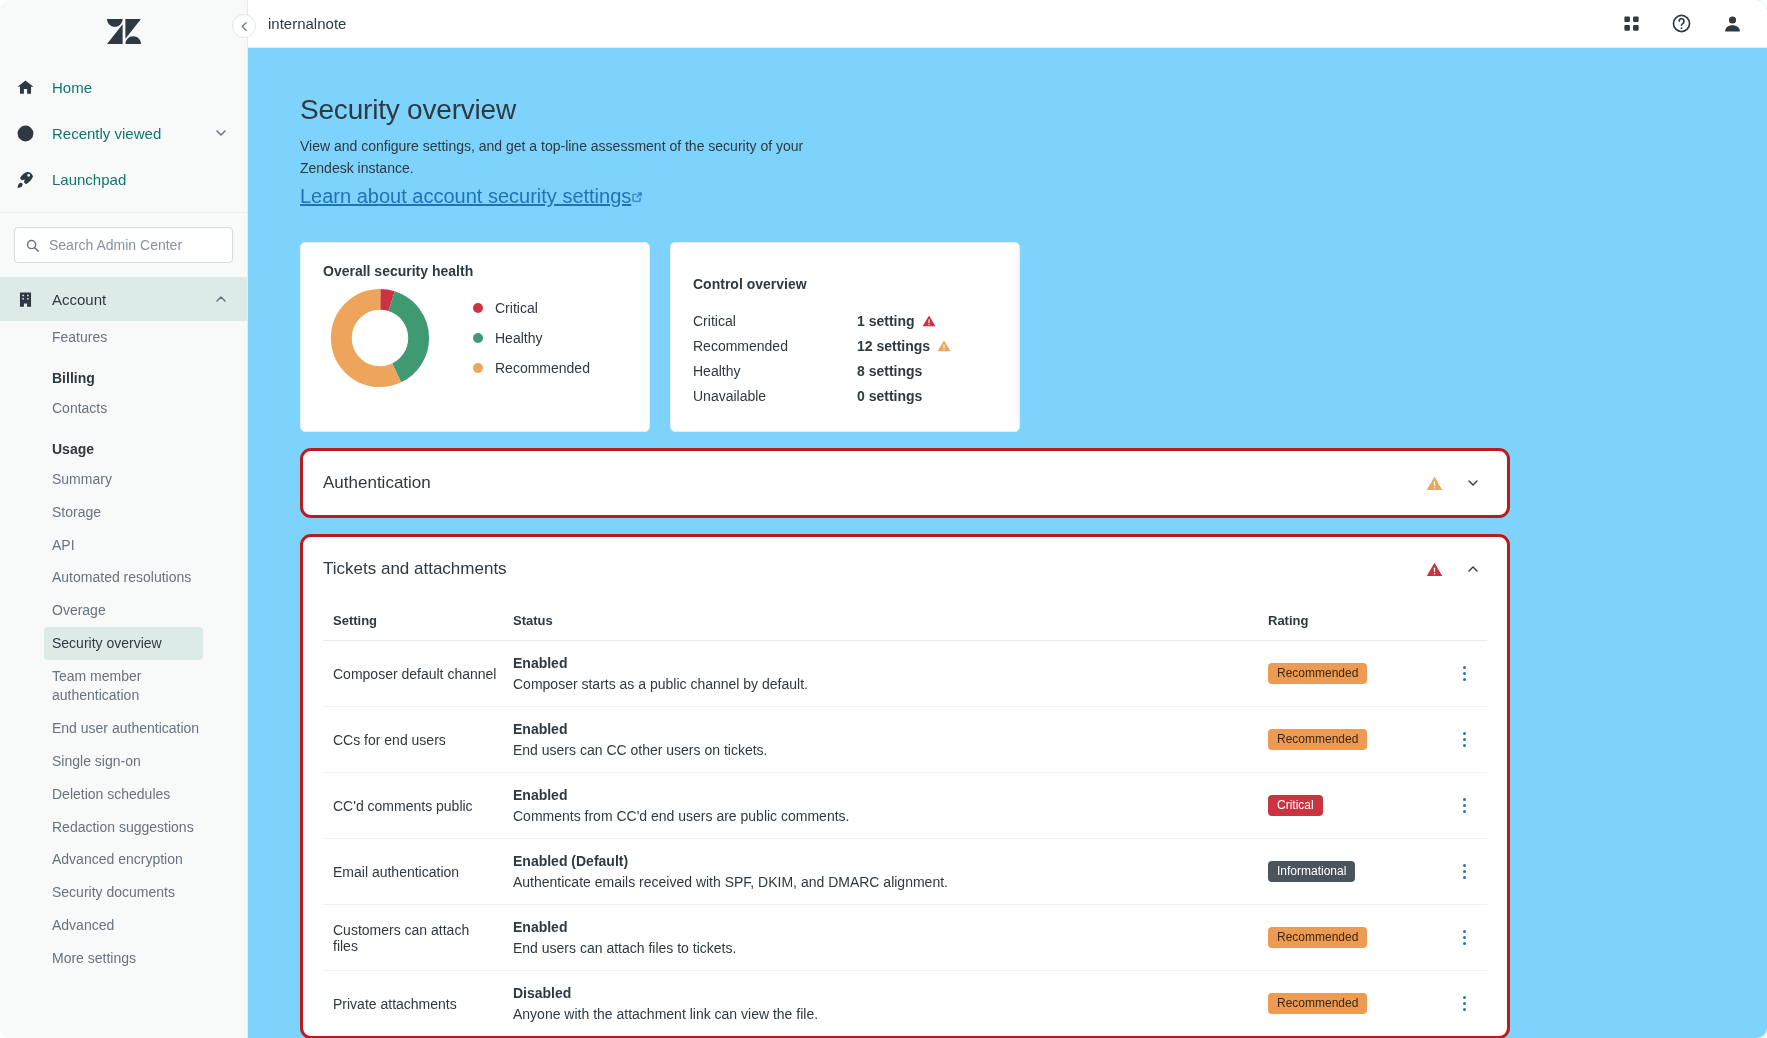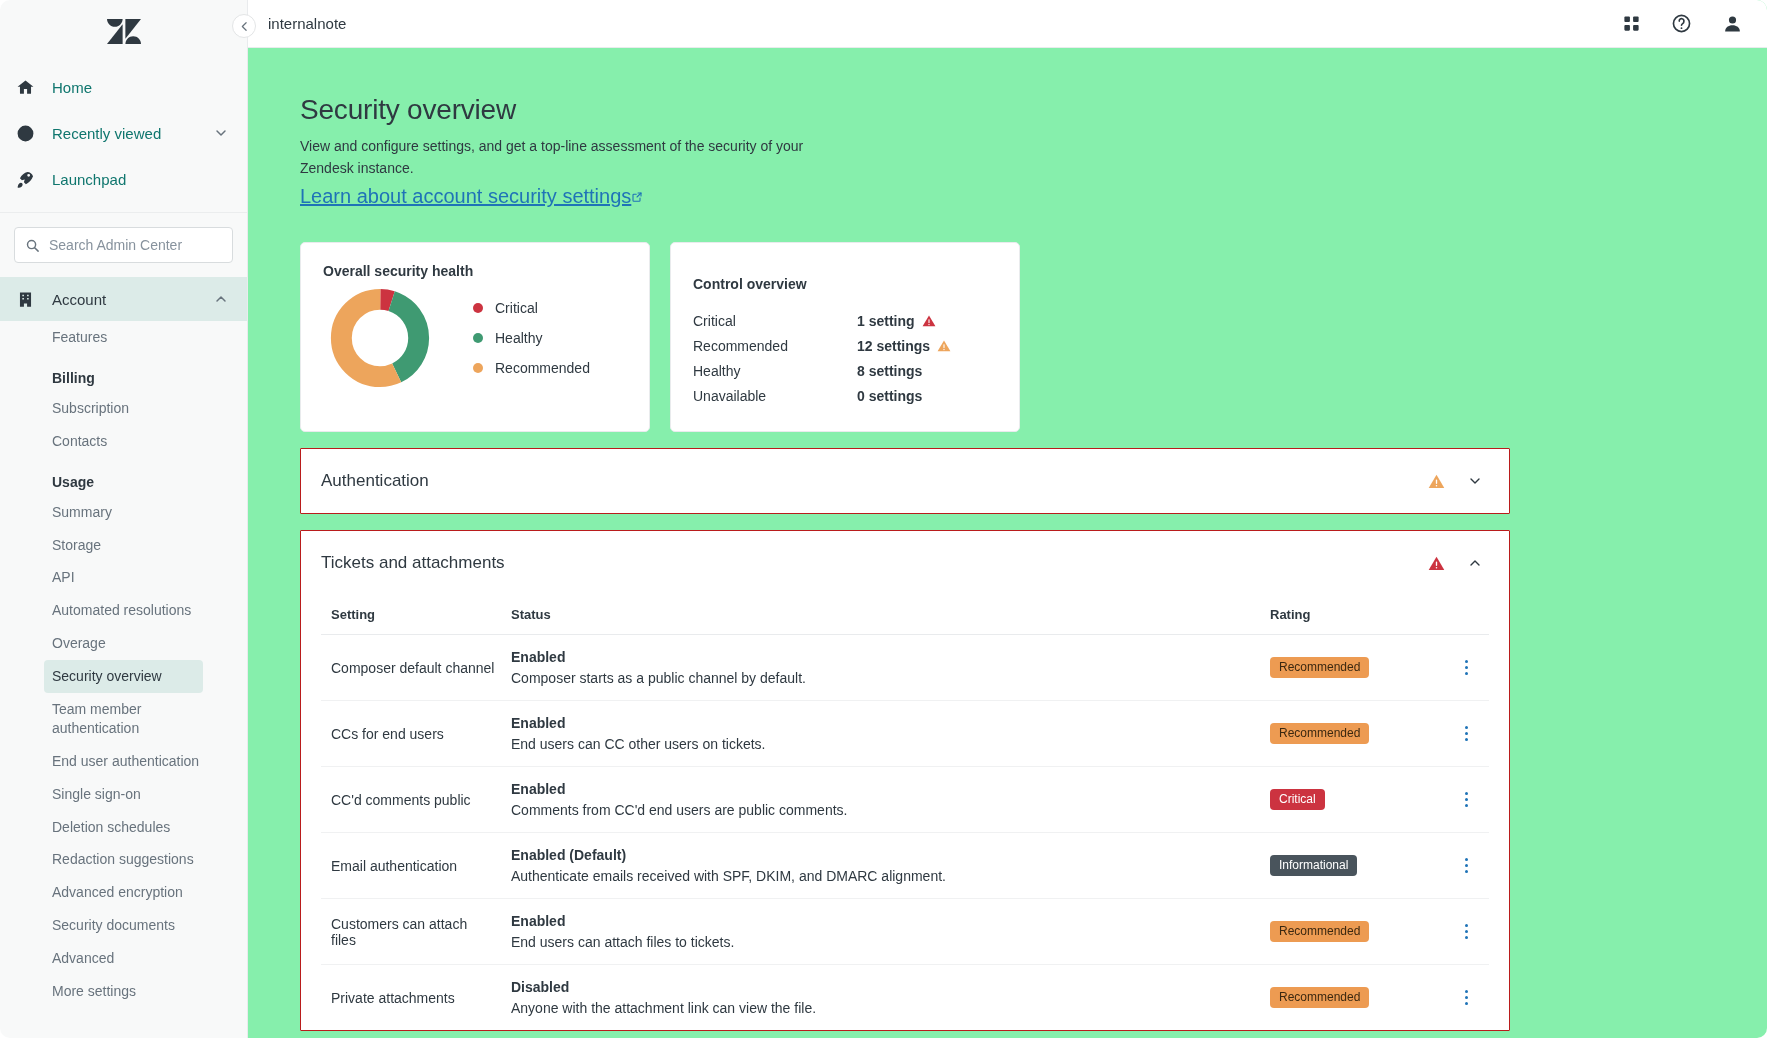"internalnote" .main { background: #86efac -> #7dd3fc }
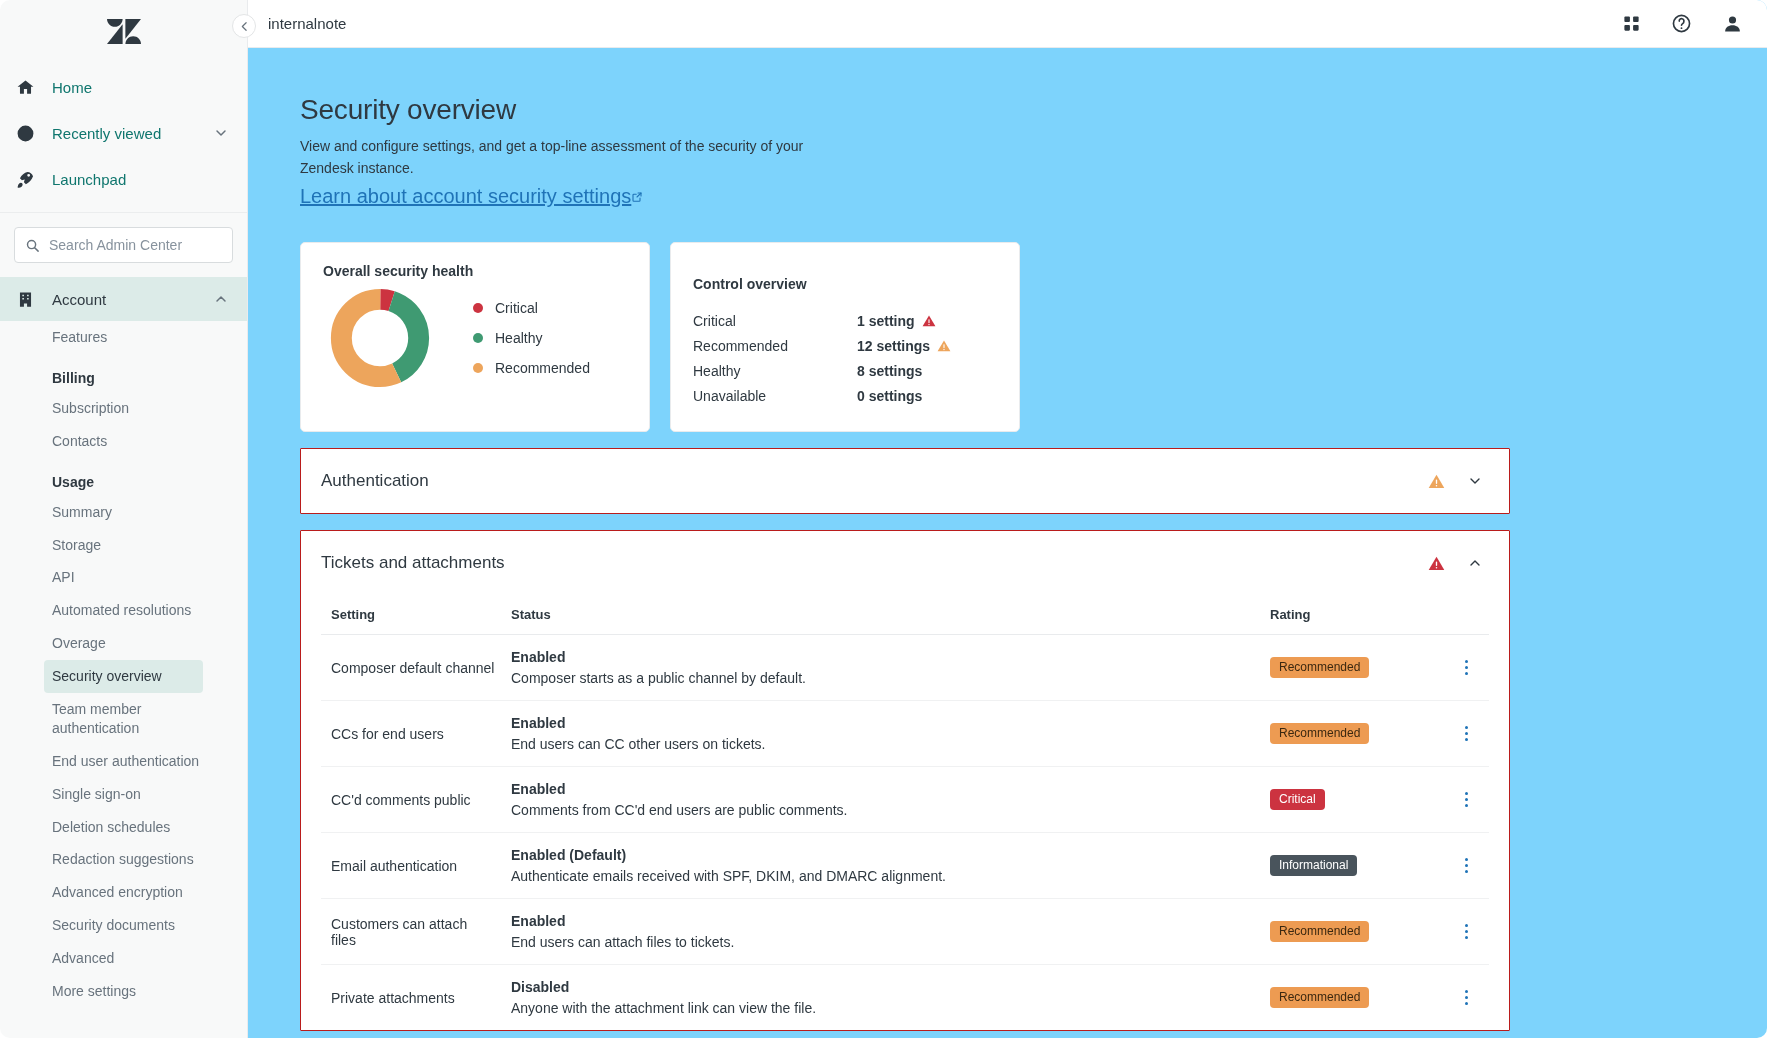"Subscription" div.sub-item { html: <div>Subscription</div> -> none }
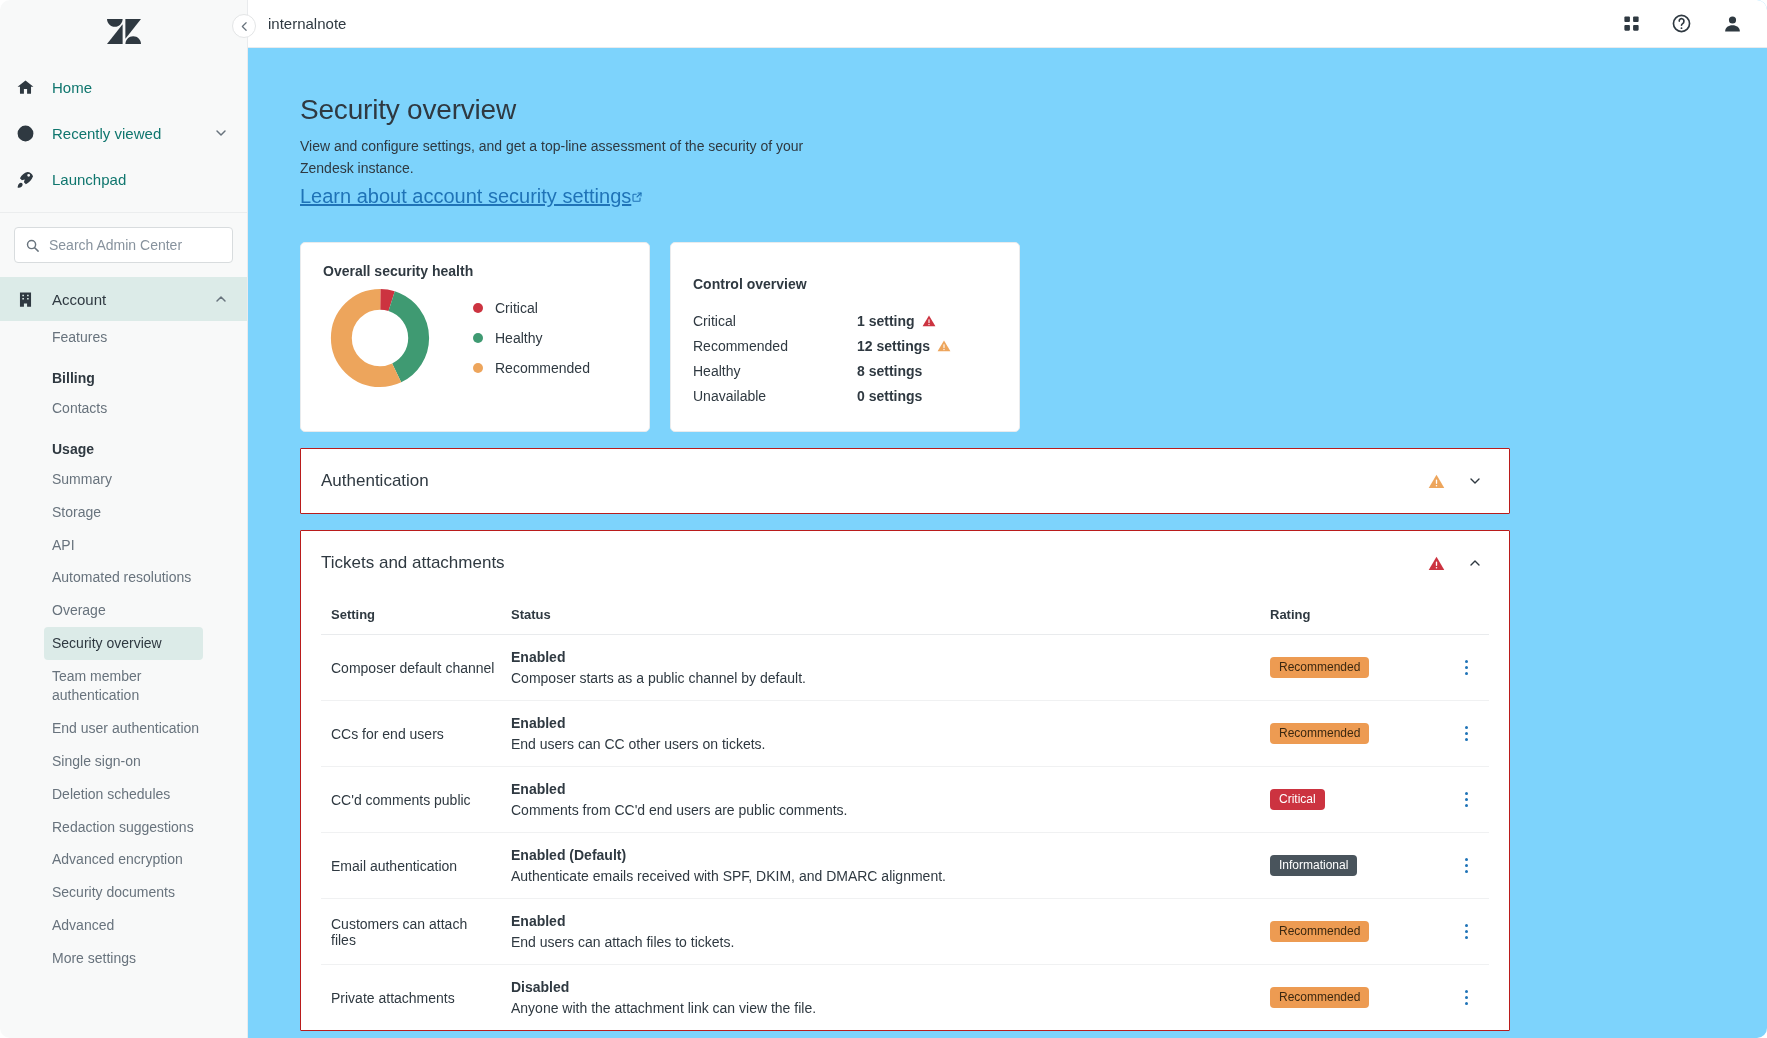"Authentication" .section { border: 1px solid #b91c1c -> 3px solid #b91c1c; border-radius: 1px -> 11px }
